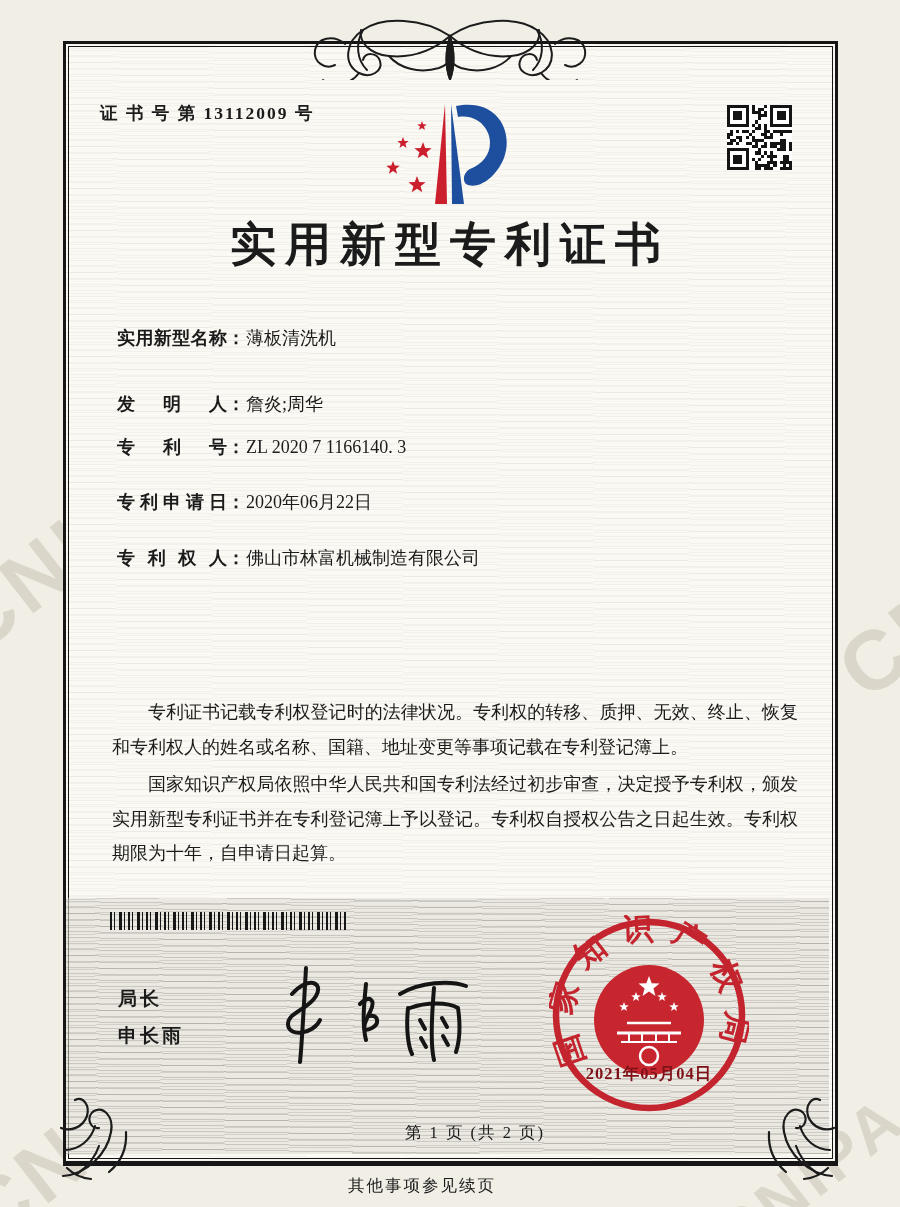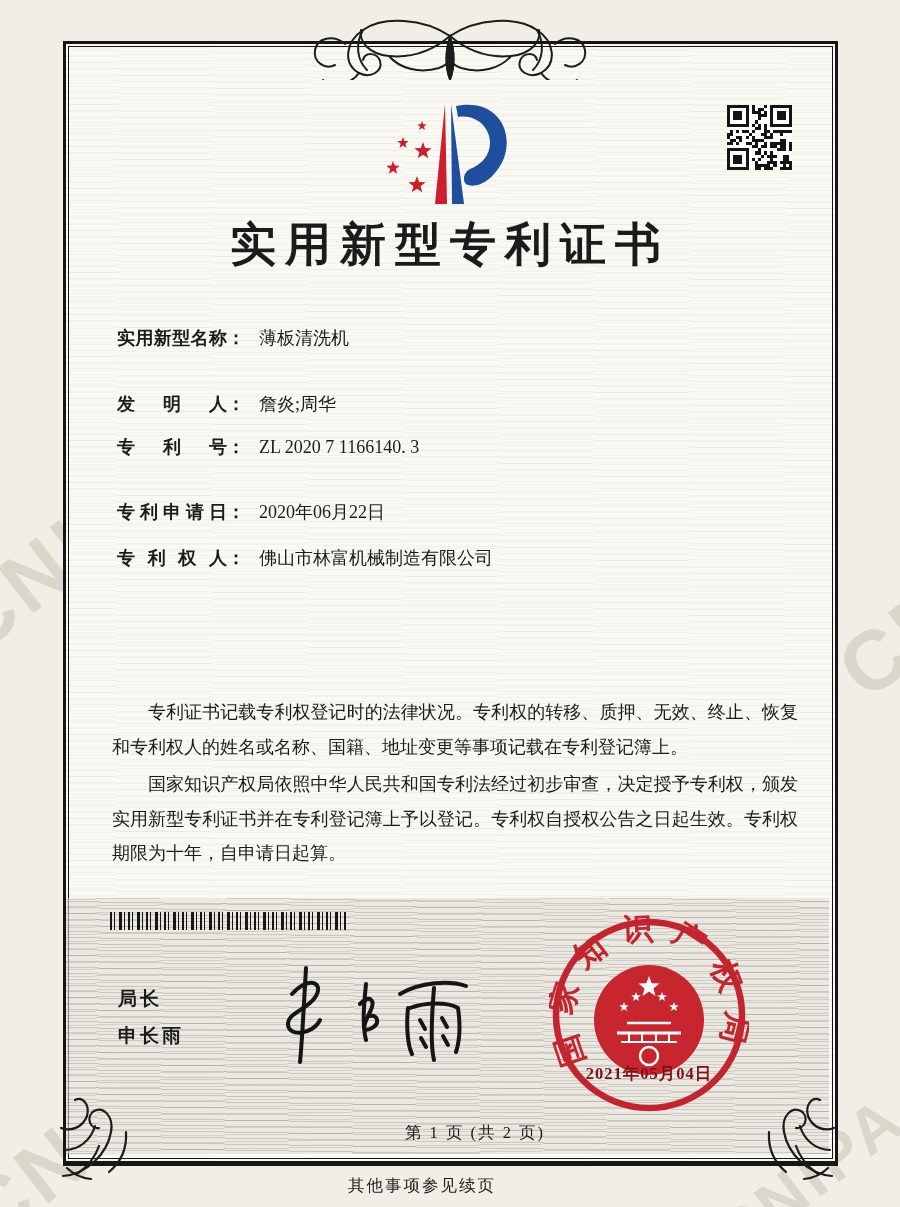"证 书 号 第 13112009" div.cert-no { html: none -> <div>证 书 号 第 13112009 号</div> }
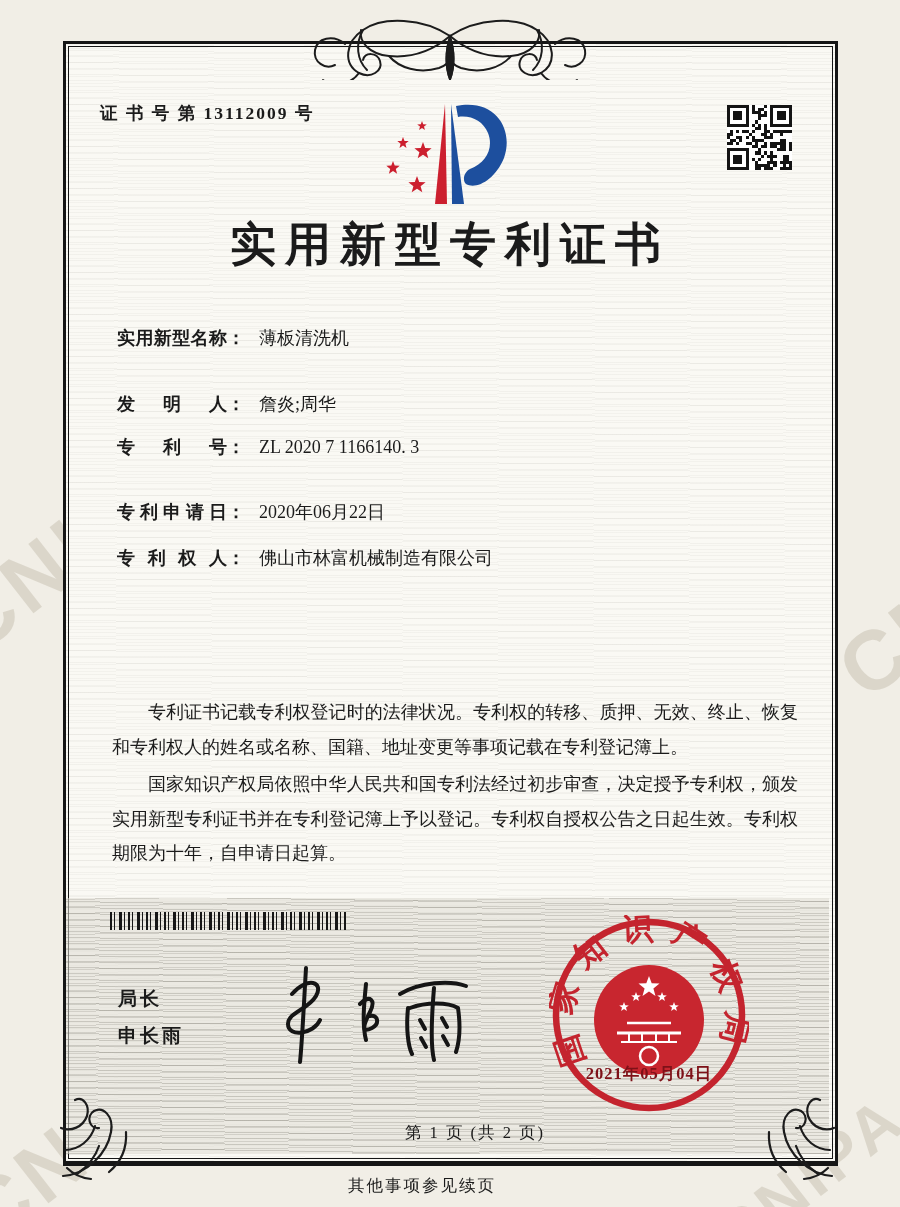"薄板清洗机" .f-value { margin-left: 14px -> 1px }
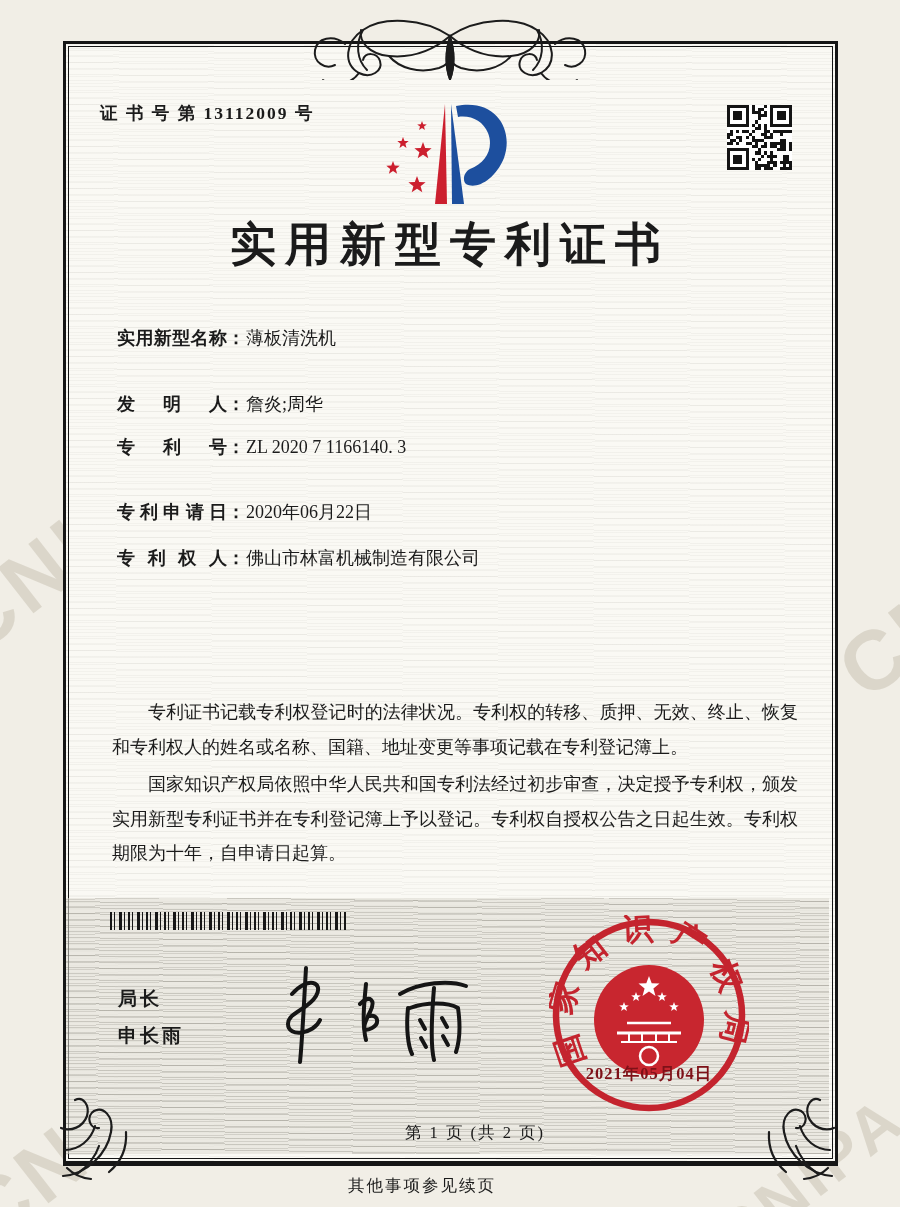"专利申请日：2020年06月22日" div.row { top: 500px -> 490px }
